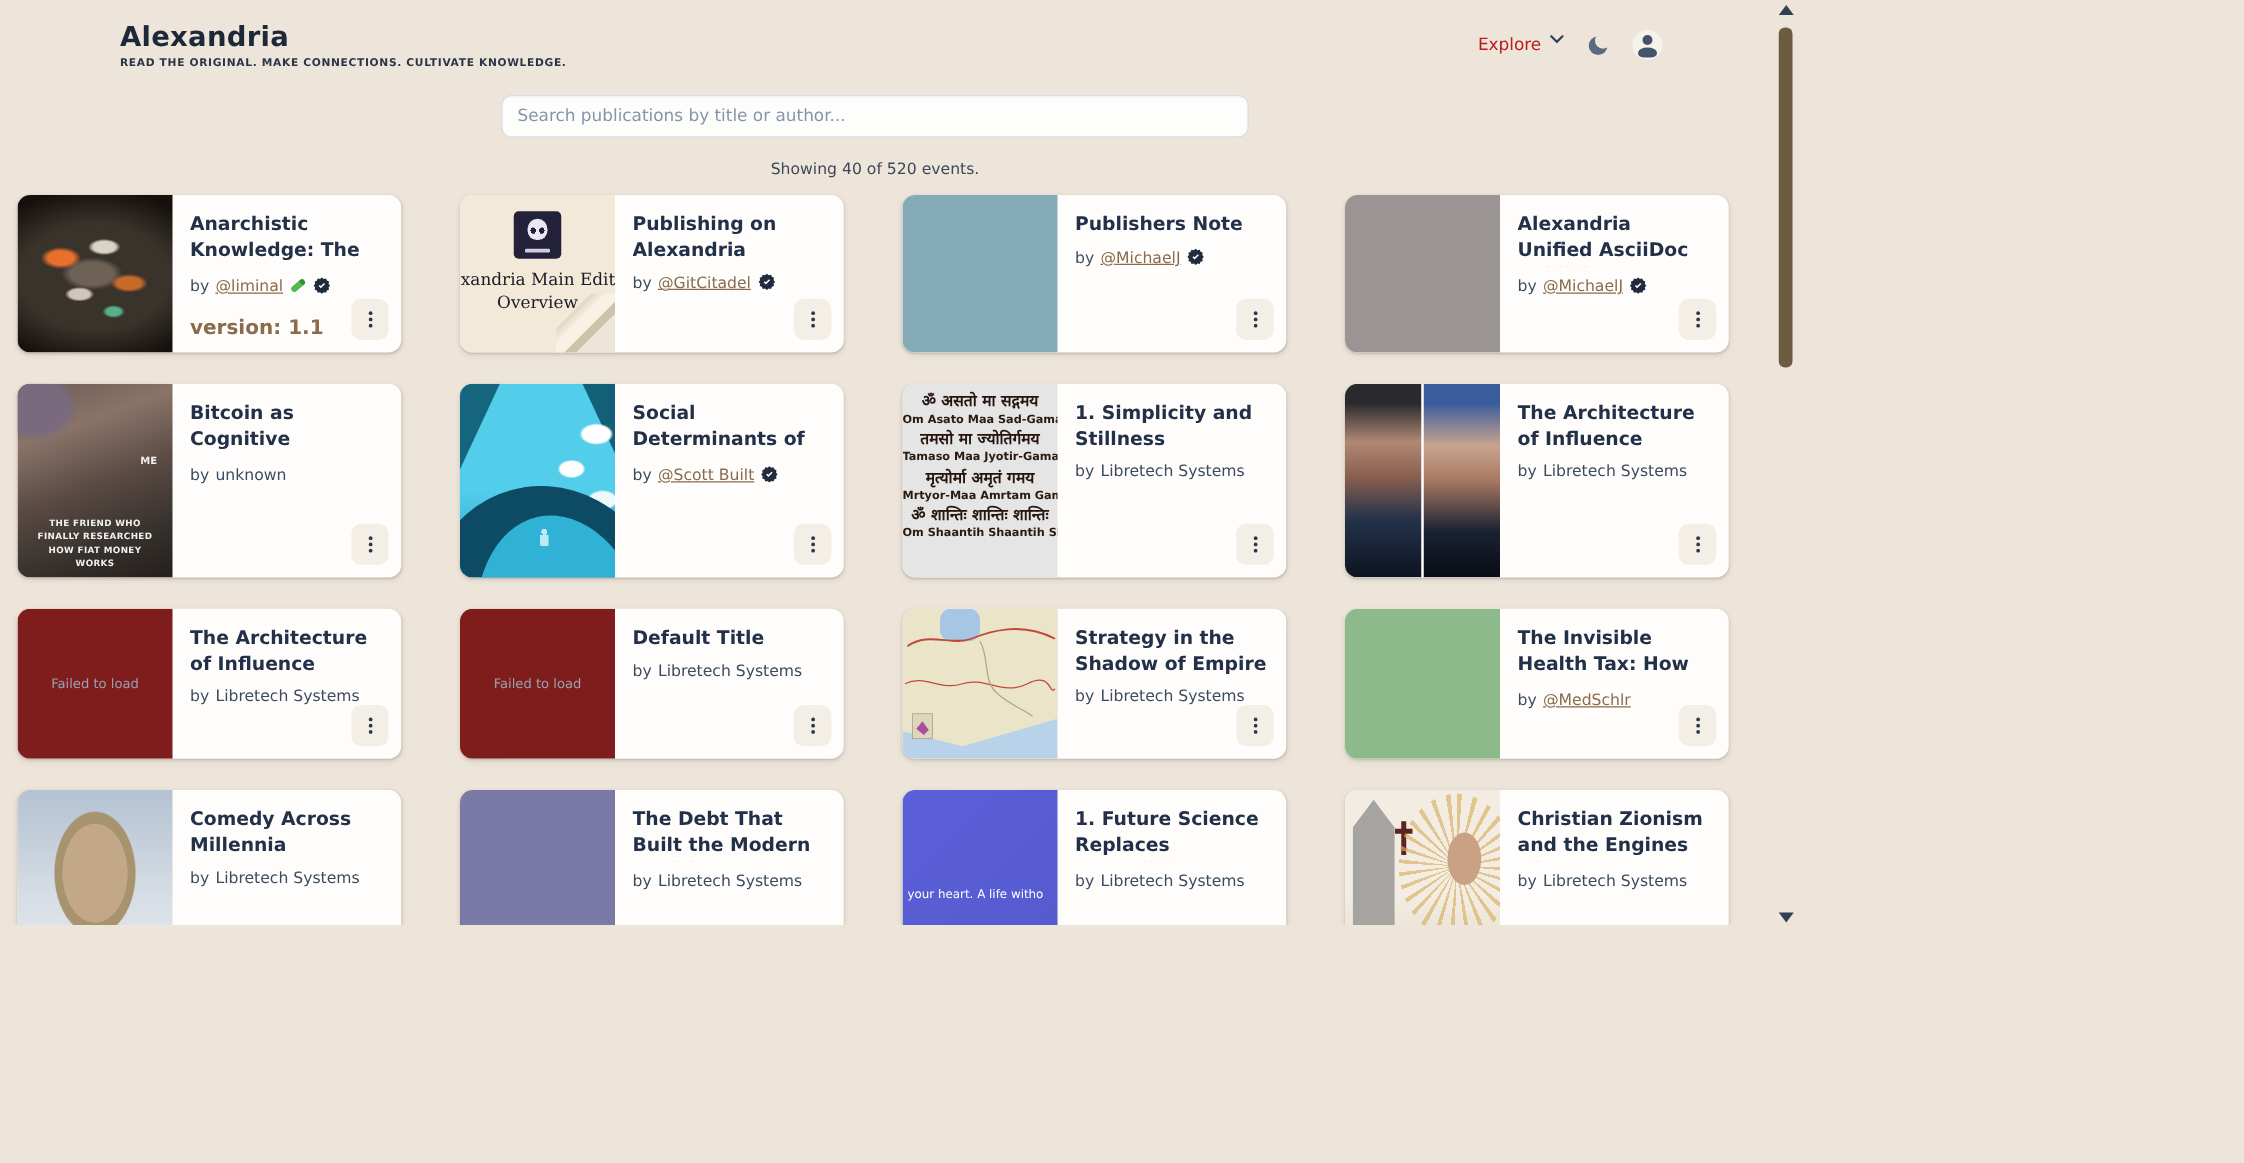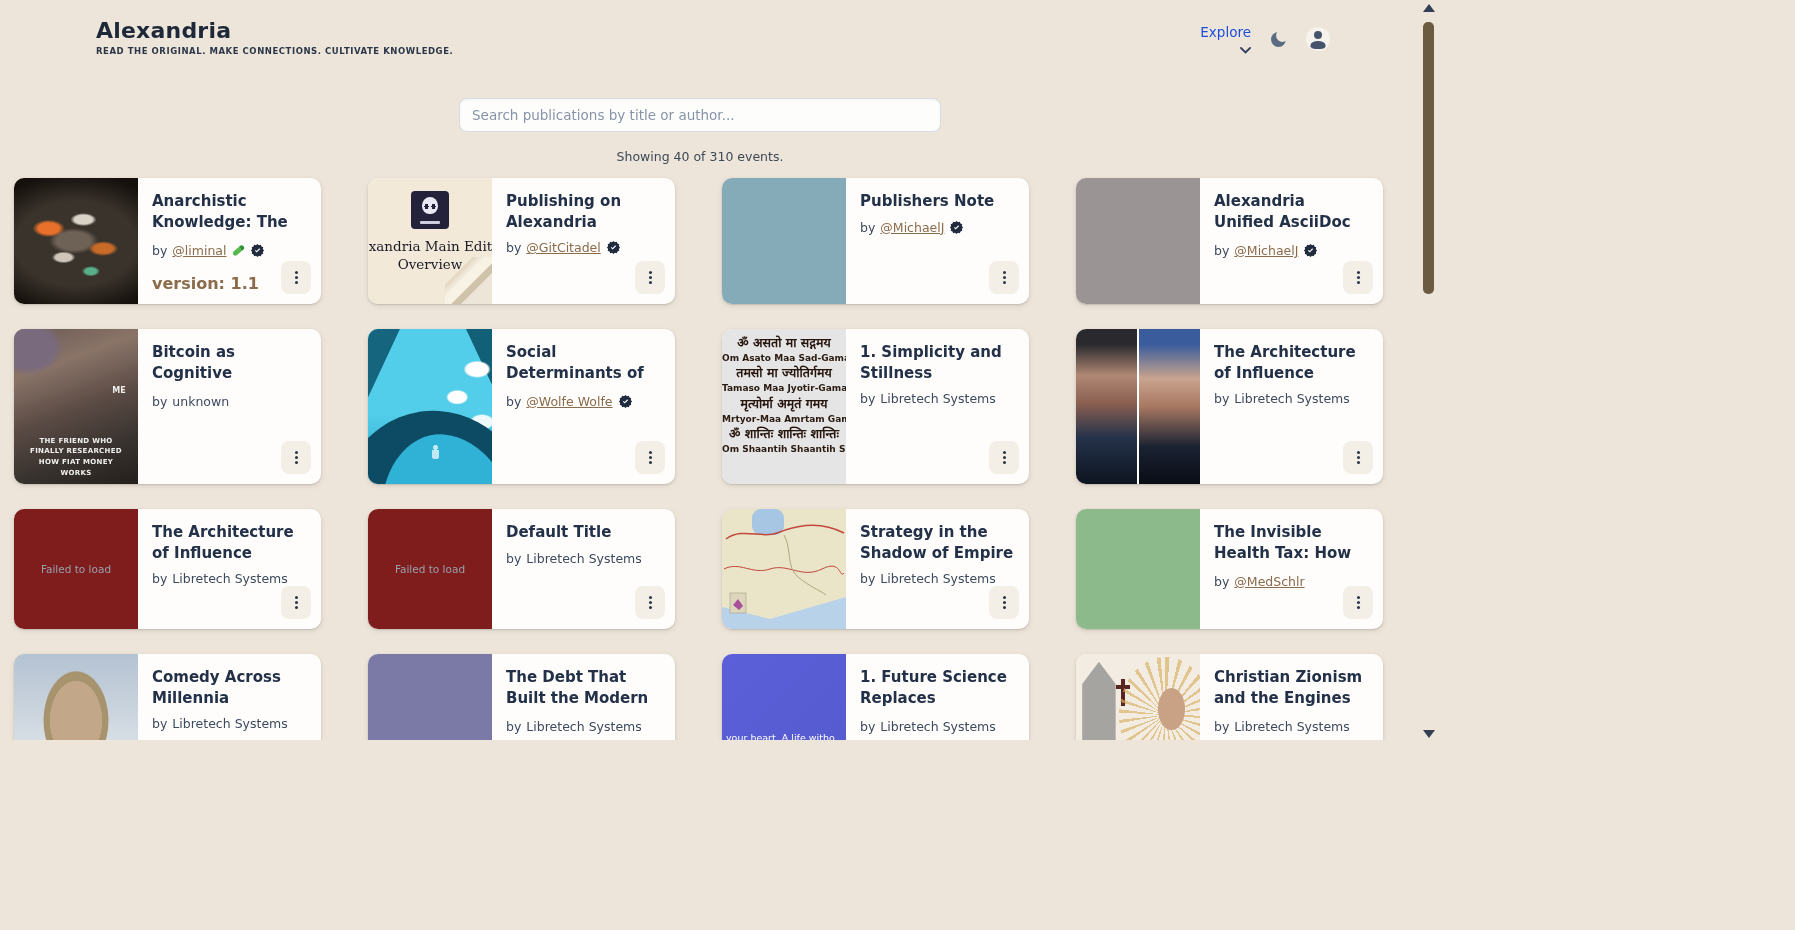"Explore" .explore { align-items: flex-end -> flex-start; color: #1d4ed8 -> #b91c1c; flex-direction: column -> none }
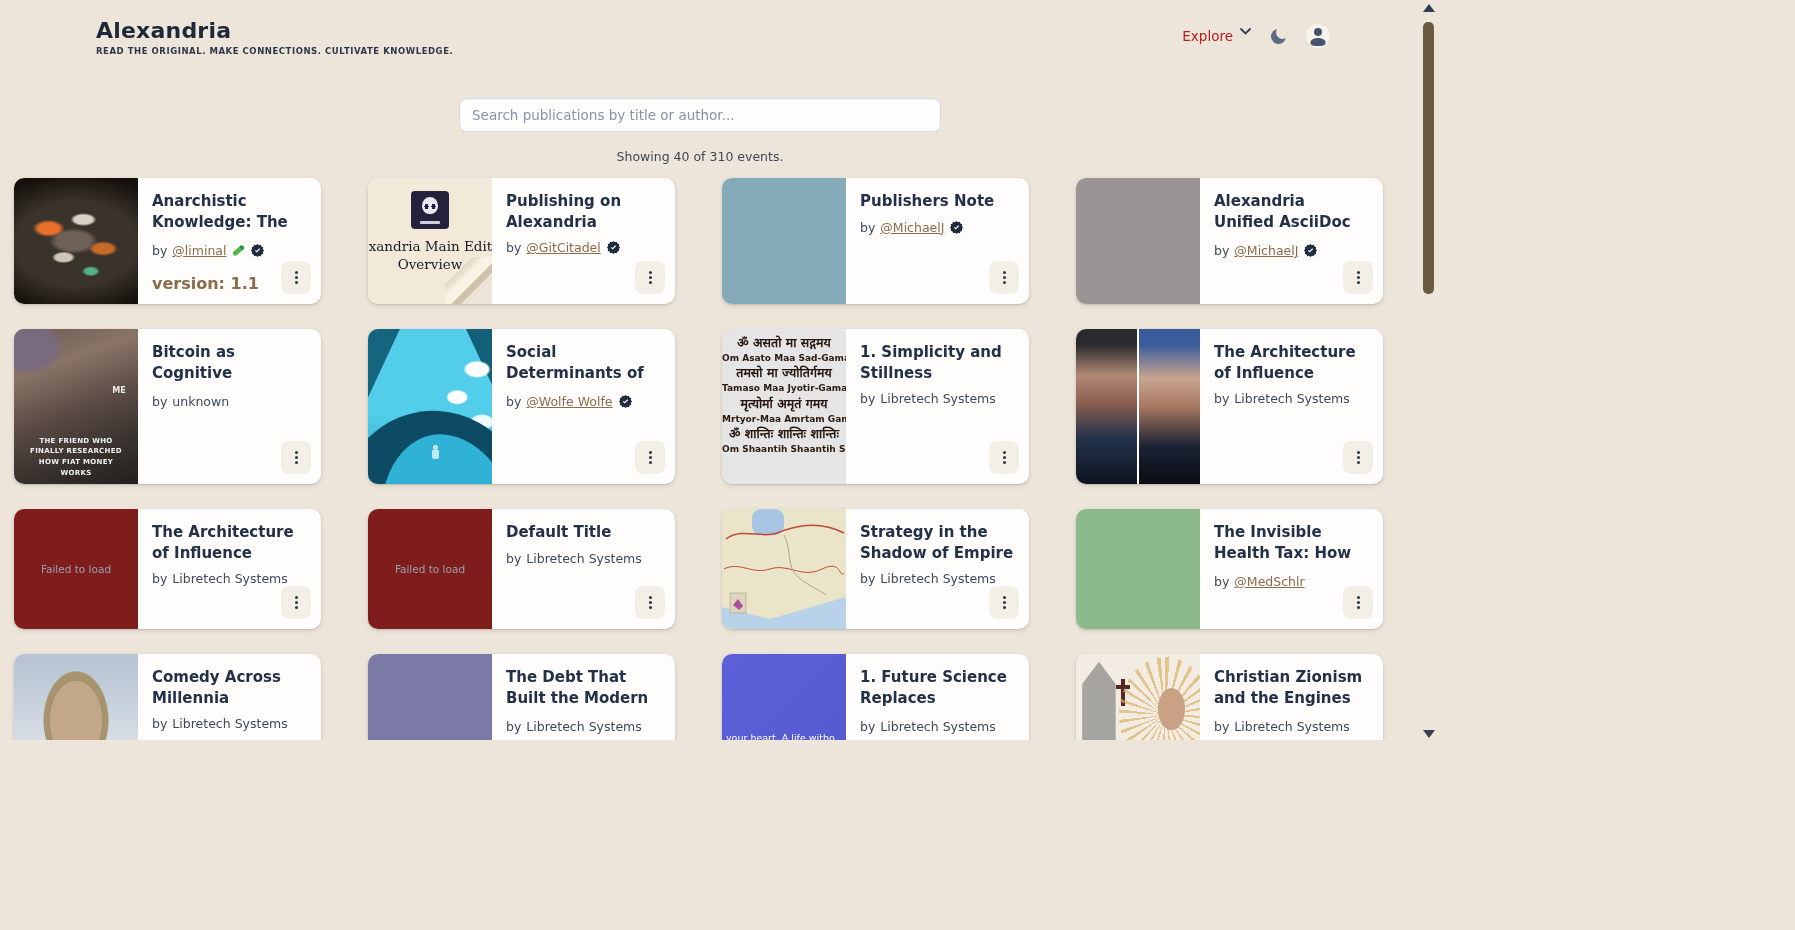"Search publications by title or" .search-wrap { margin: 42px auto 0 -> 20px auto 0; width: 482px -> 598px }
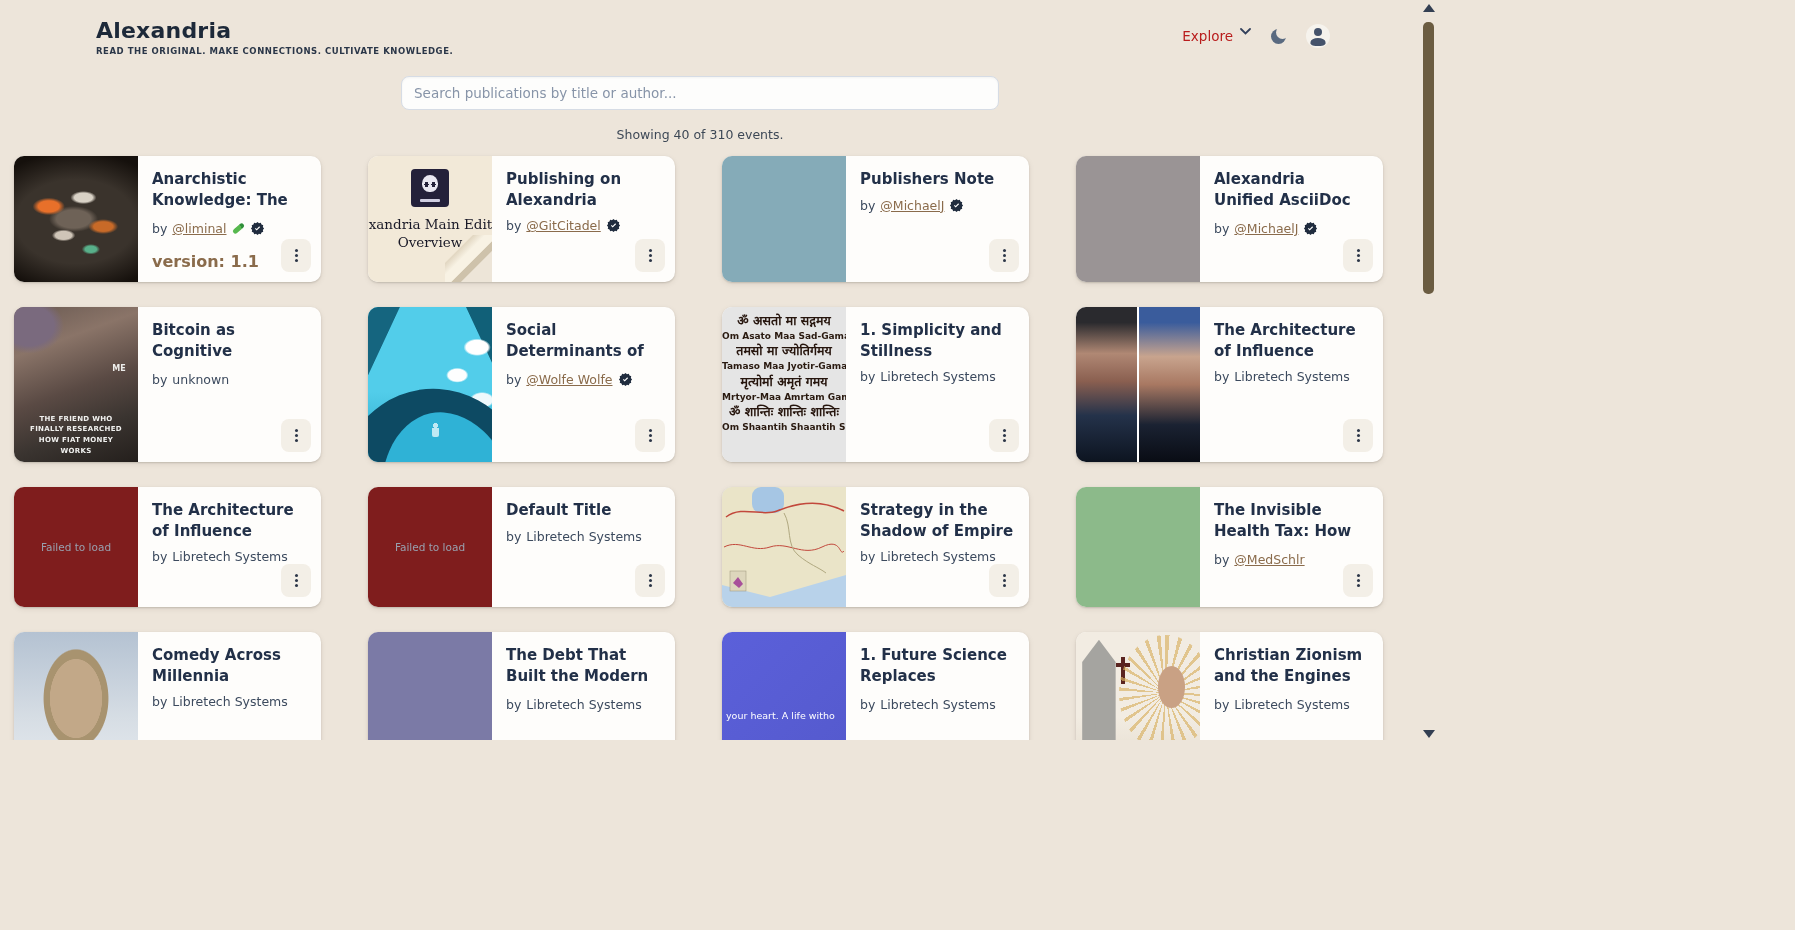"Showing 40 of 310 events." div.status { text: 310 -> 520 }
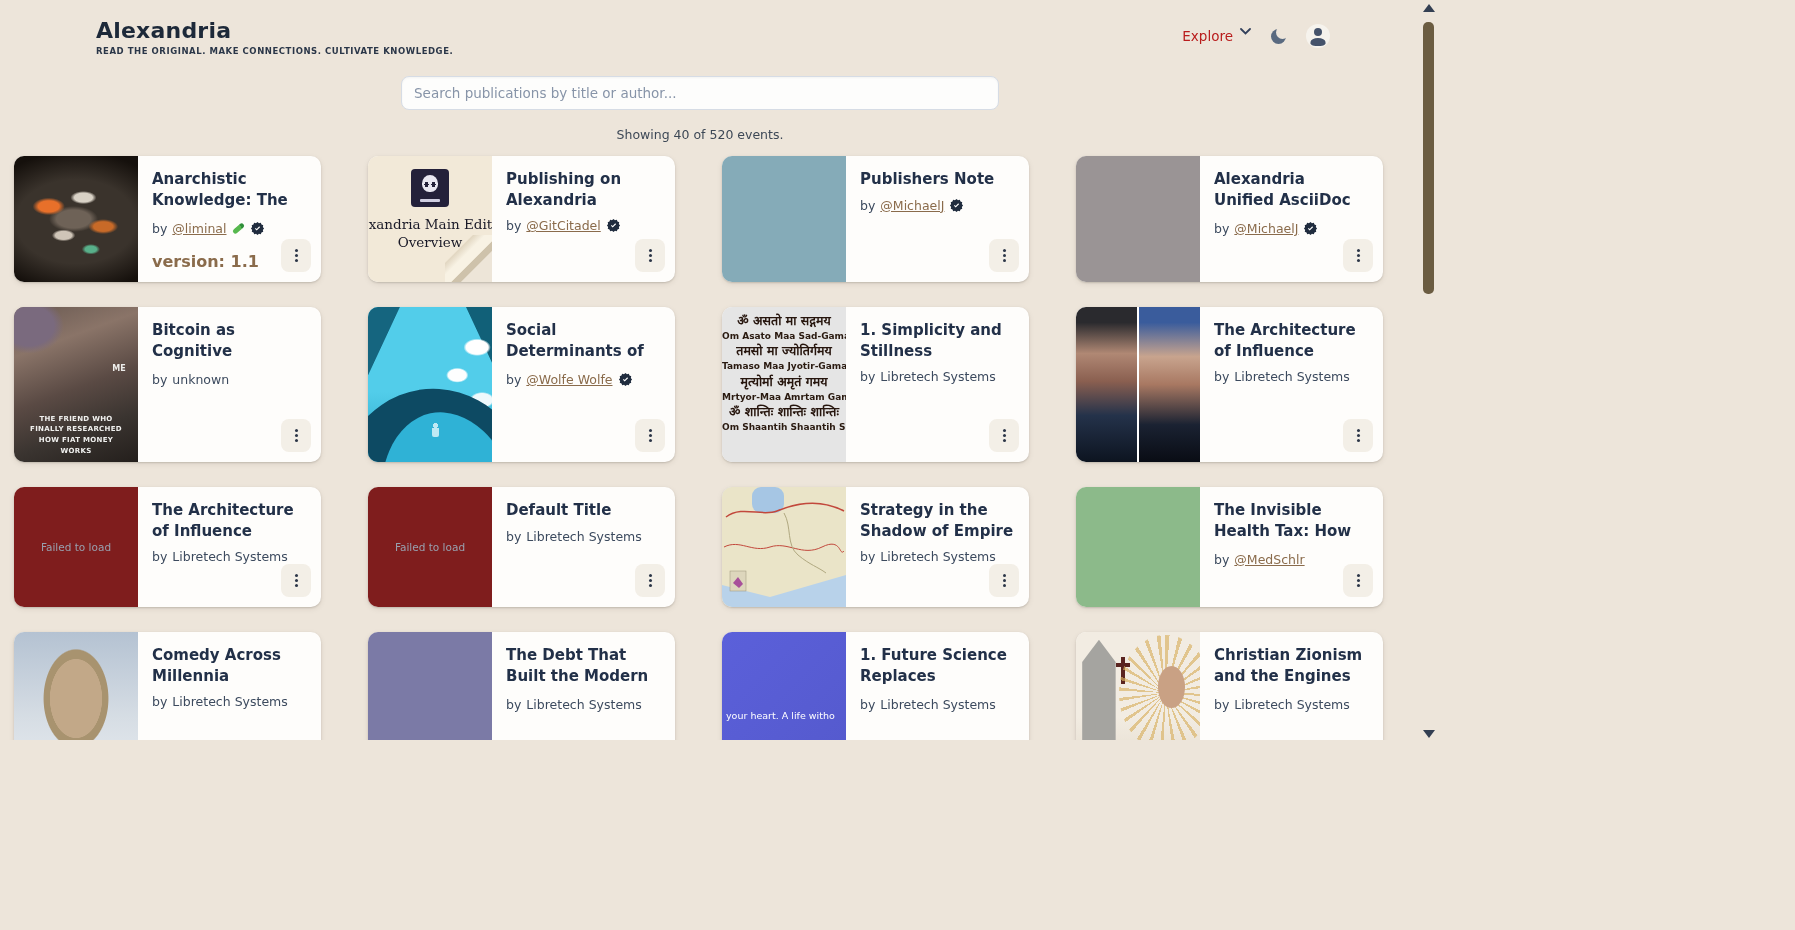"@Wolfe Wolfe" a.author-link { text: @Wolfe Wolfe -> @Scott Built }
